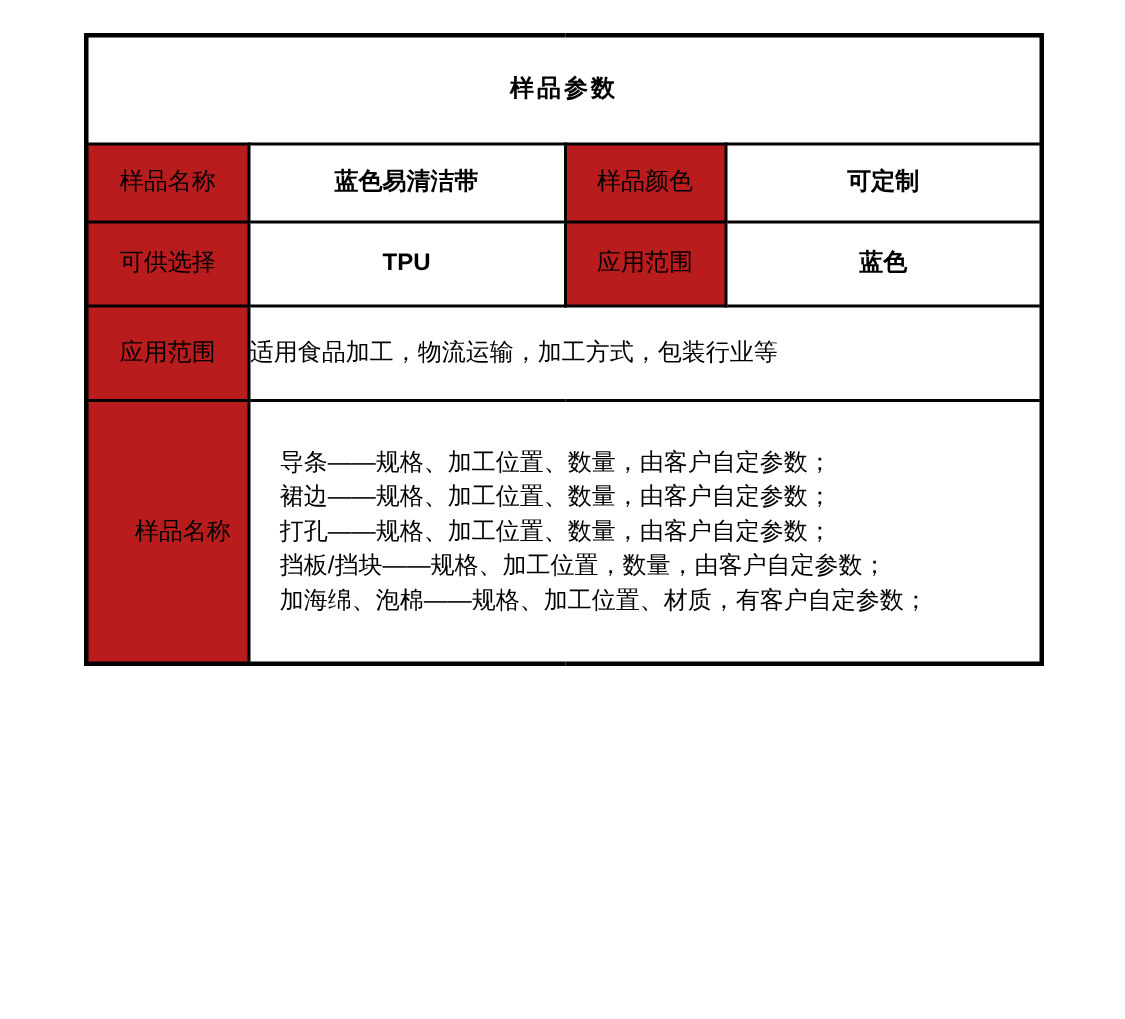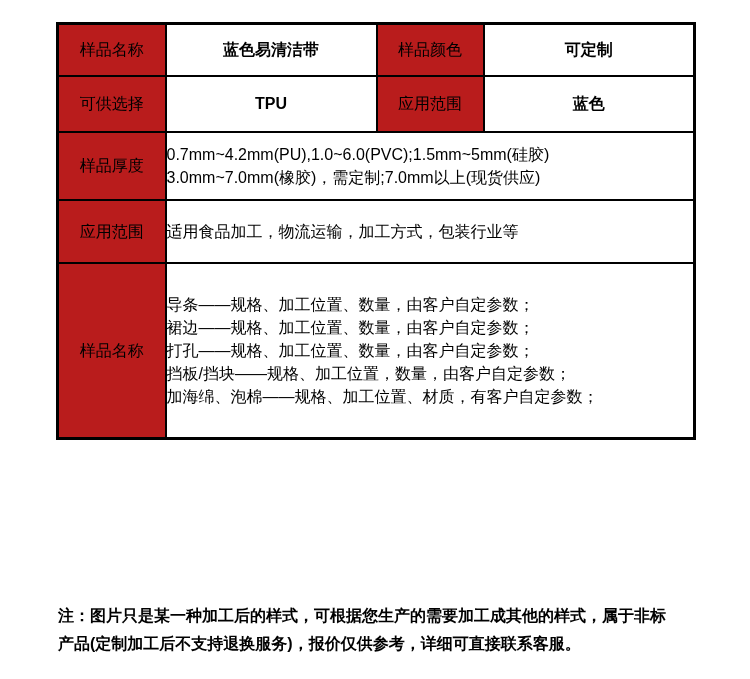"样品参数" tr { html: none -> <tr> <td>样品参数</td> </tr> }
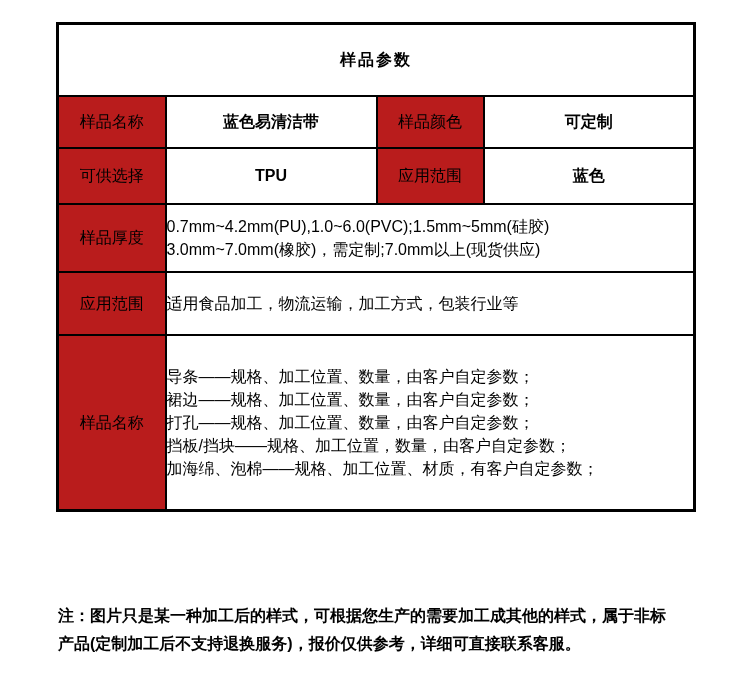"样品厚度" tr.r-thick { html: <tr> <td>样品厚度</td> <td>0.7mm~4.2mm(PU),1.0~6.0(PVC);1.5mm~5mm(硅胶) 3.0mm~7.0mm(橡胶)，需定制;7.0mm以上(现货供应)</td> </tr> -> none }
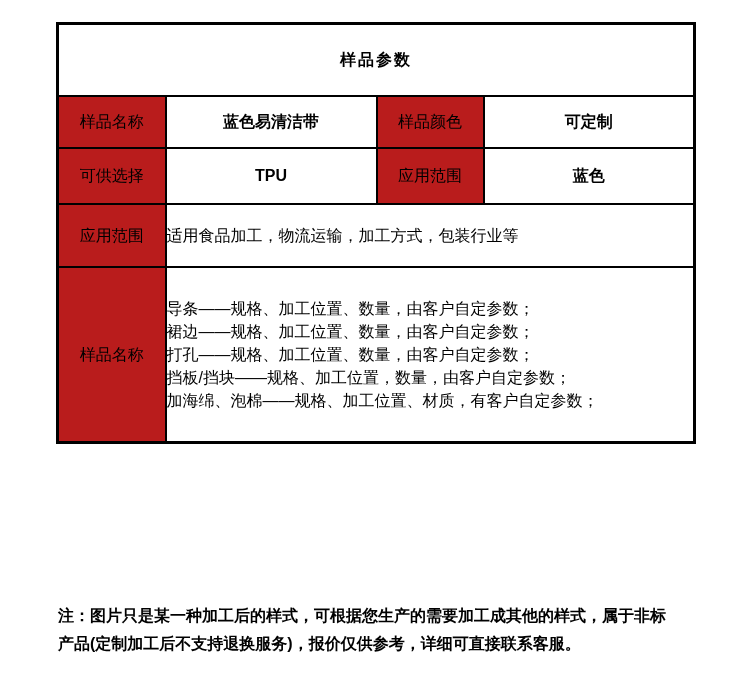"导条——规格、加工位置、数量，由客户自定参数；" tr.r-special td { padding-left: none -> 20px }
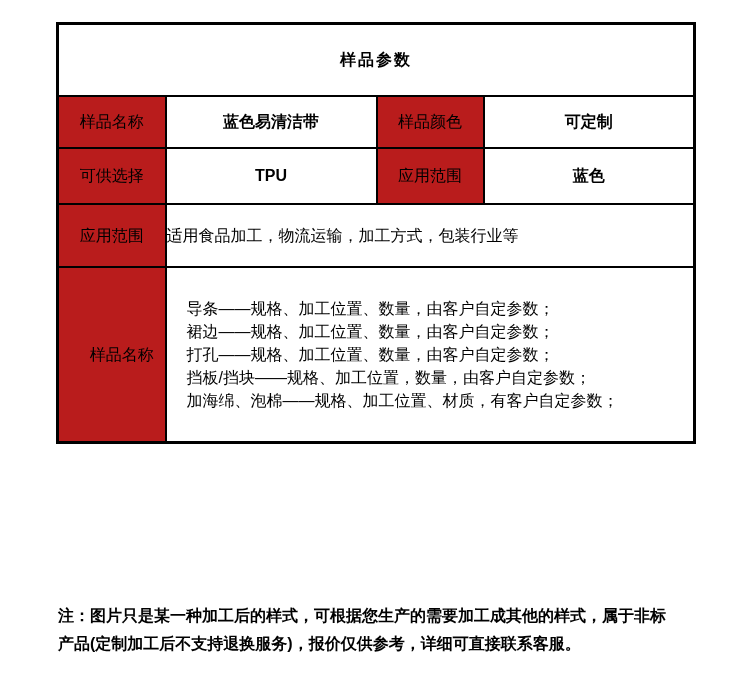"注：图片只是某一种加工后的样式，可根据您生产的需要加工成其他的样式，属于非标" p.note { html: <p>注：图片只是某一种加工后的样式，可根据您生产的需要加工成其他的样式，属于非标 产品(定制加工后不支持退换服务)，报价仅供参考，详细可直接联系客服。</p> -> none }
